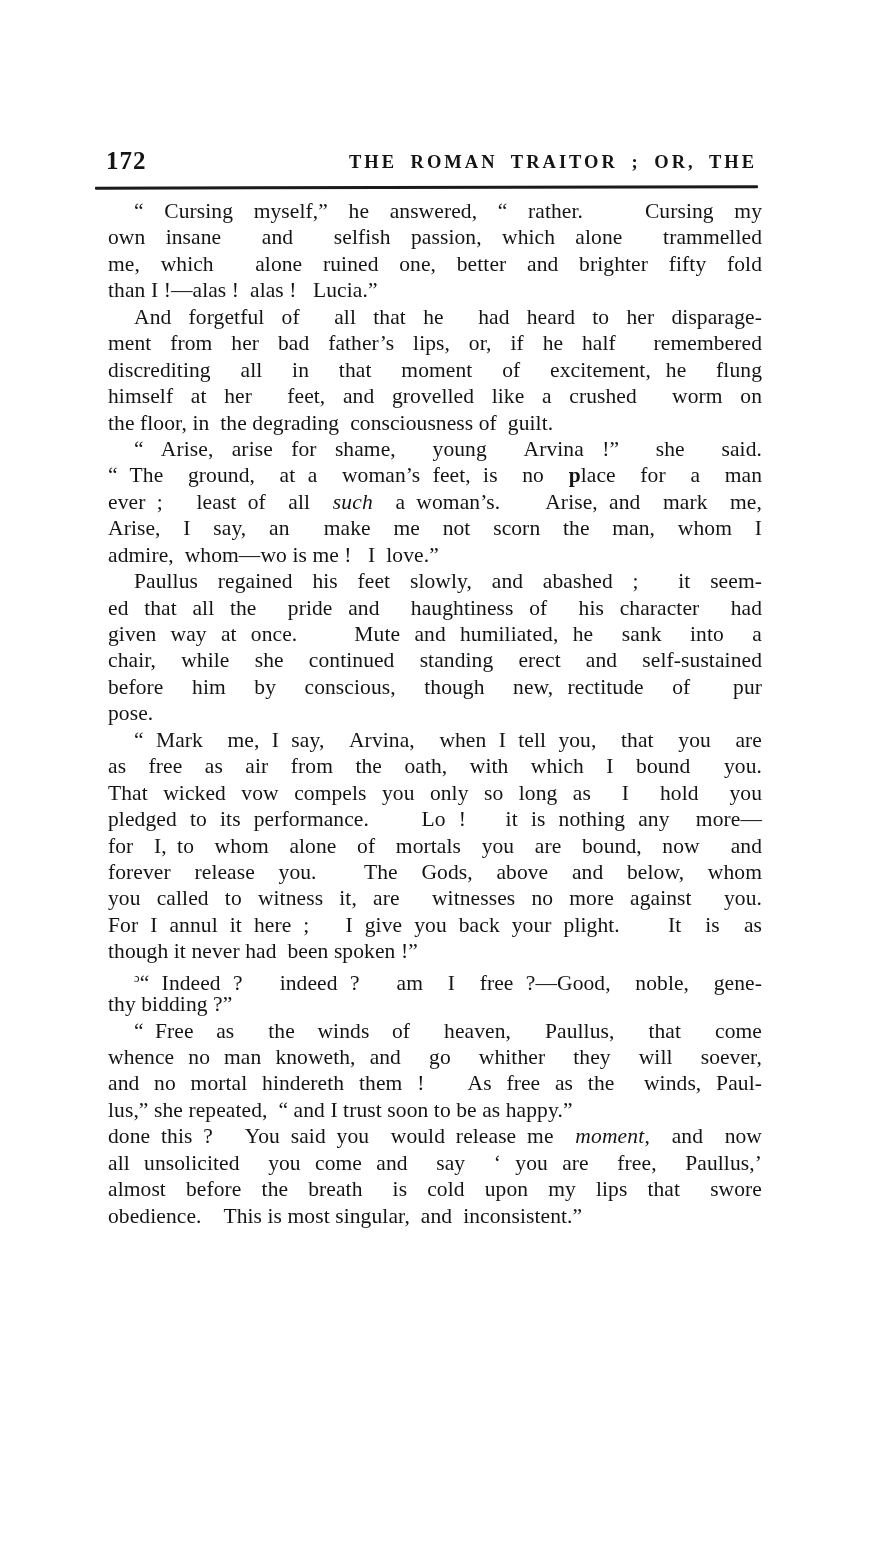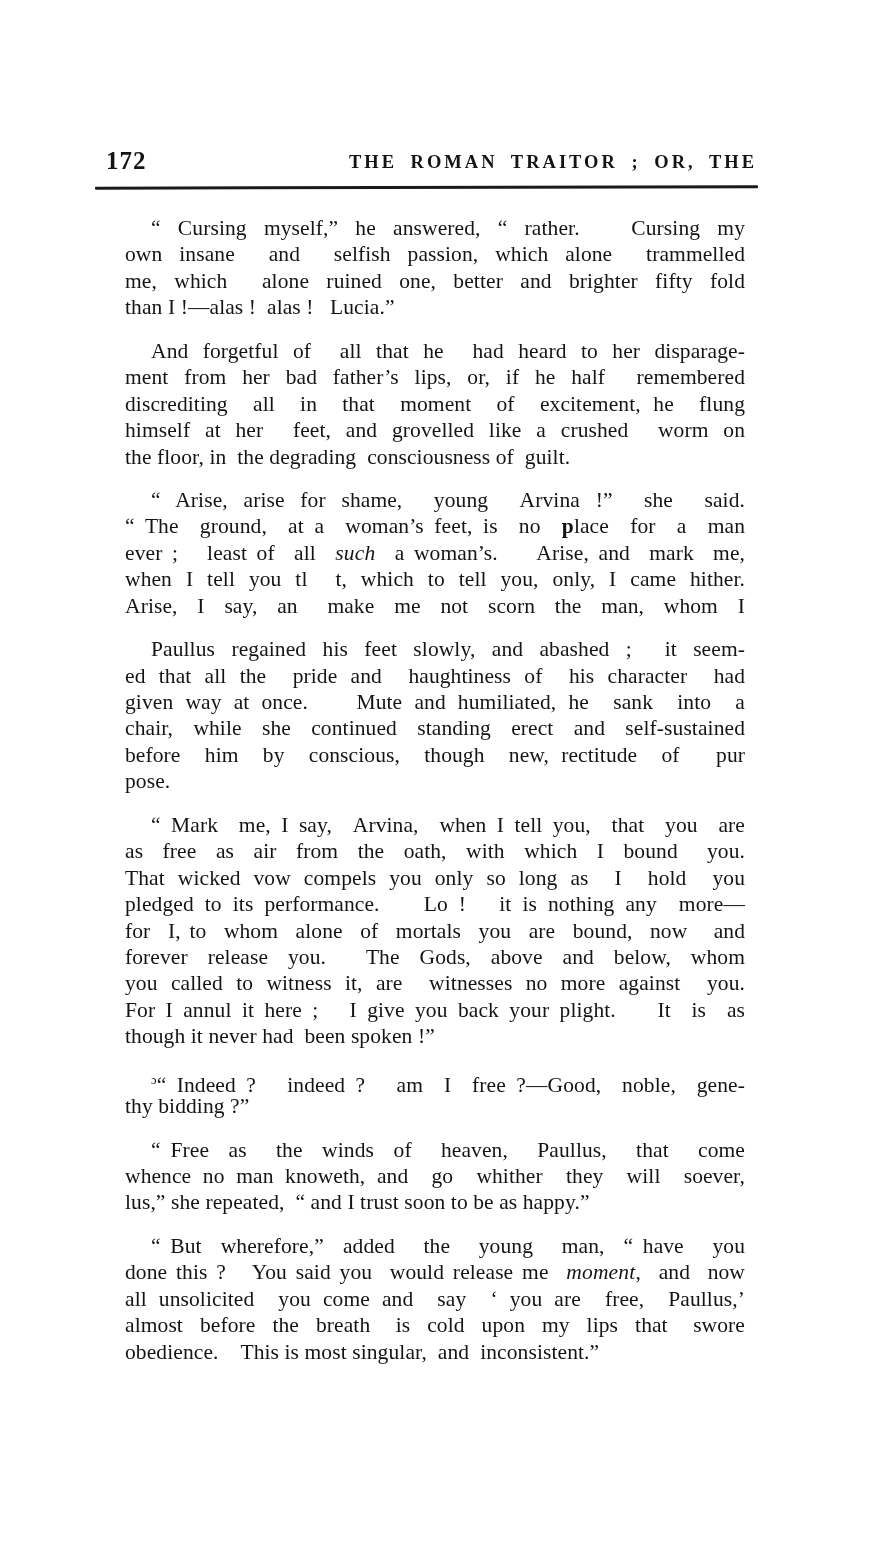"“ Cursing myself,” he answered," .paragraph { margin: 17px -> 0 }
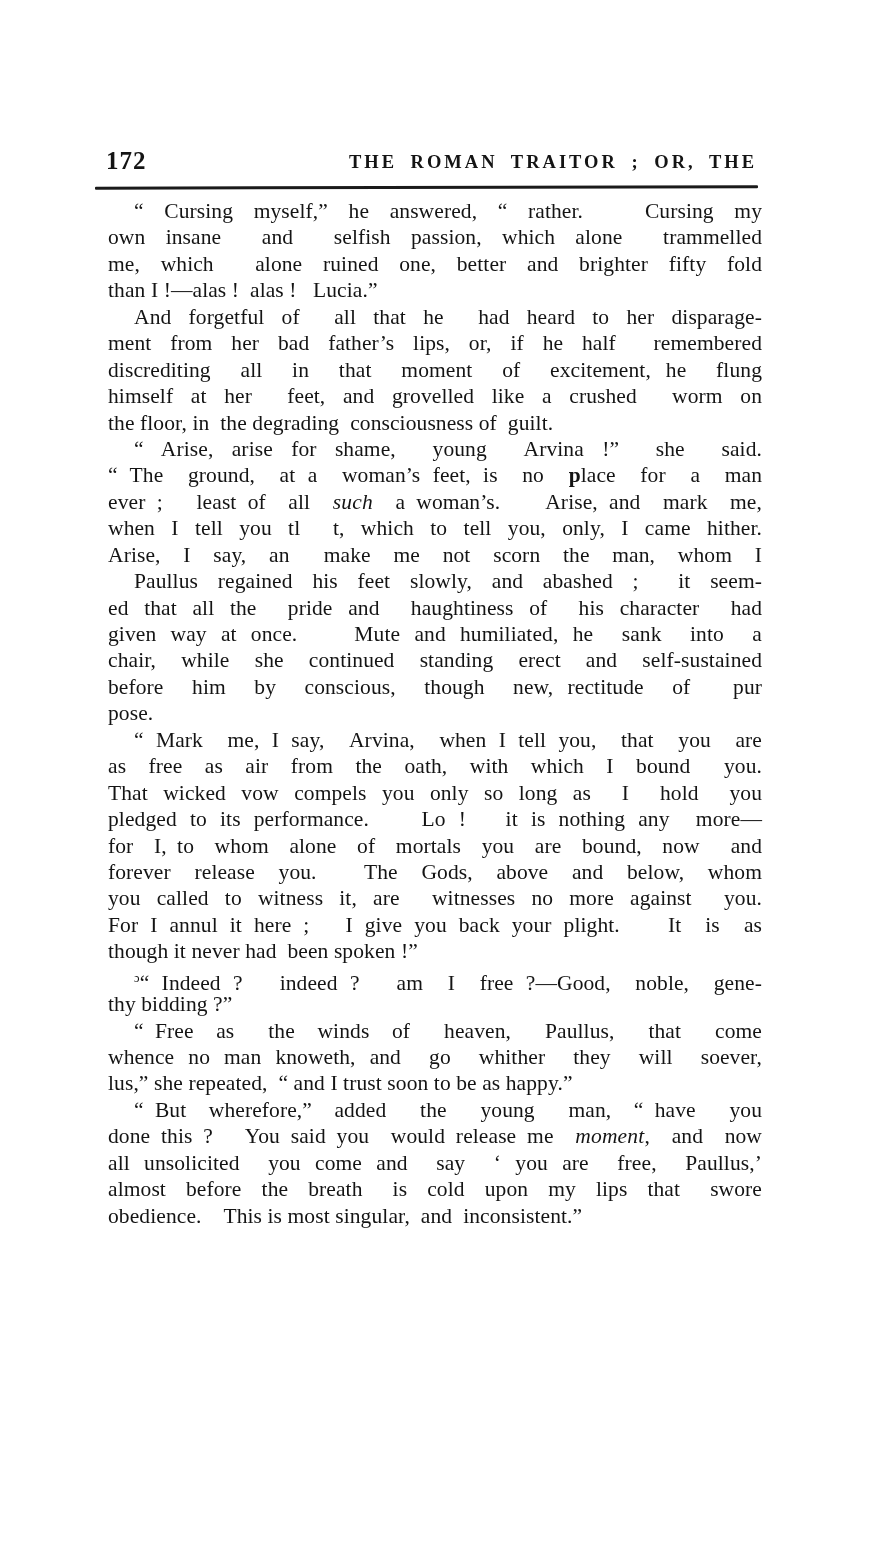"when I tell you tl" div.line { html: <div>when I tell you tl &nbsp;t, which to tell you, only, I came hither.</div> -> none }
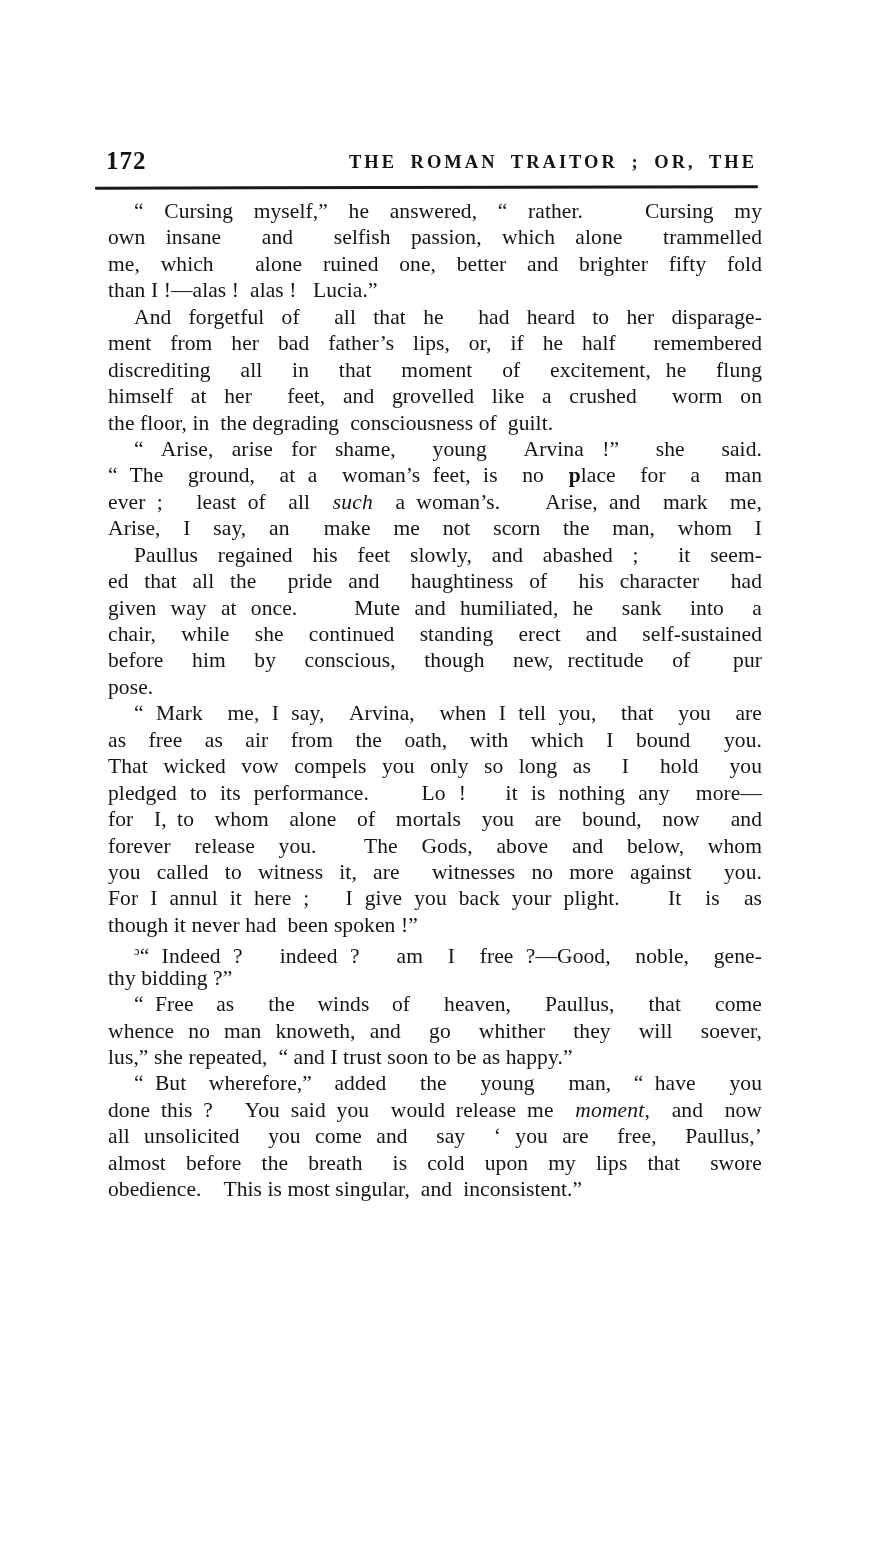"admire, whom—wo is me !" div.line { html: none -> <div>admire, &nbsp;whom—wo is me ! &nbsp; I &nbsp;love.”</div> }
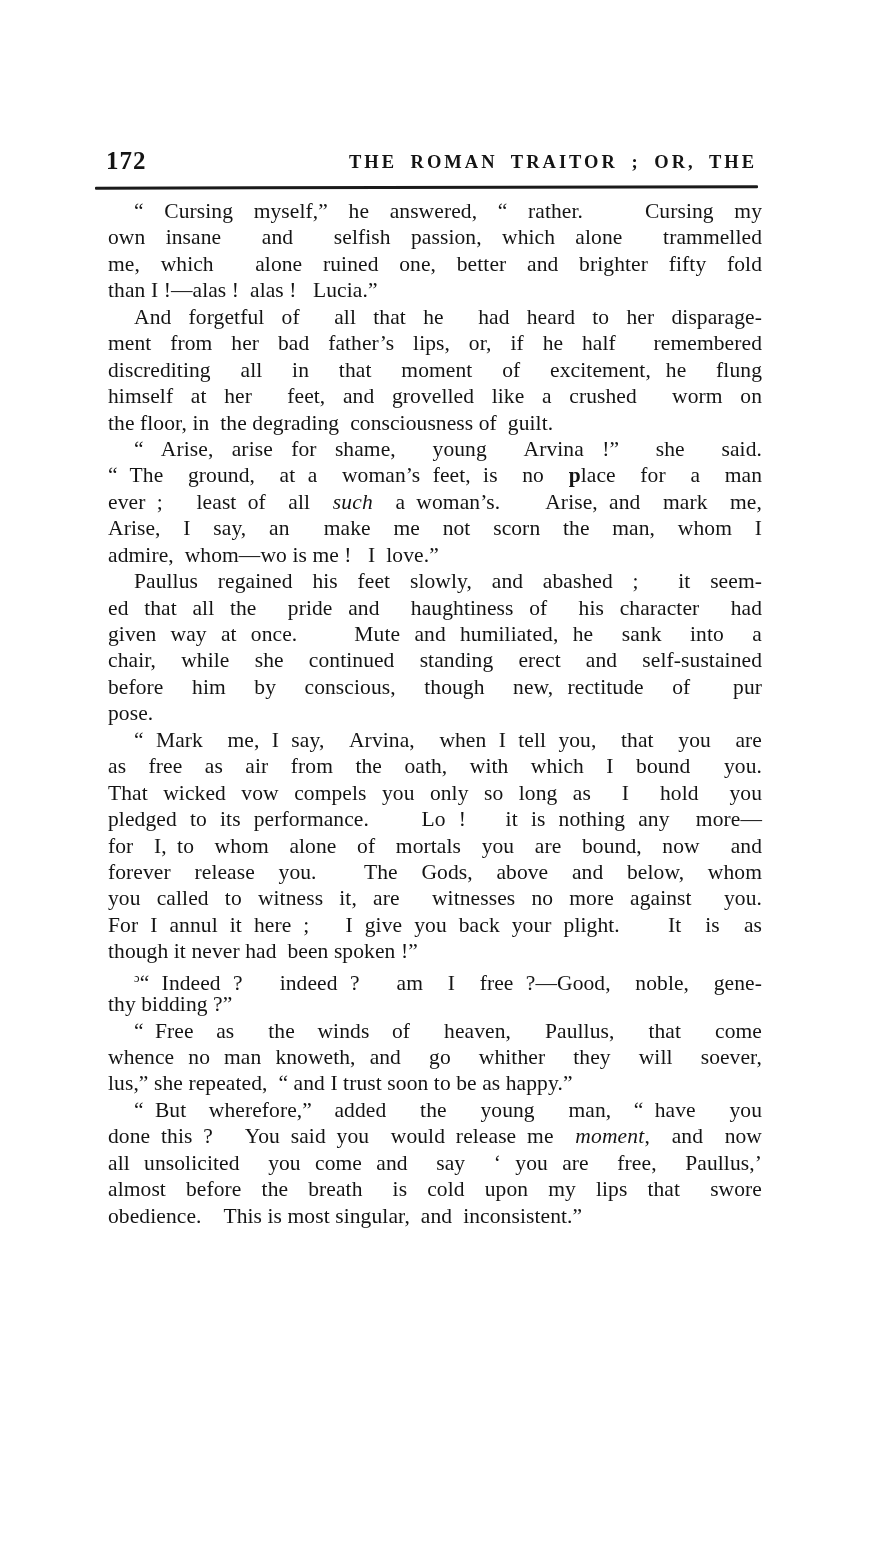"and no mortal hindereth them" div.line { html: none -> <div>and no mortal hindereth them ! &nbsp; As free as the &nbsp;winds, Paul-</div> }
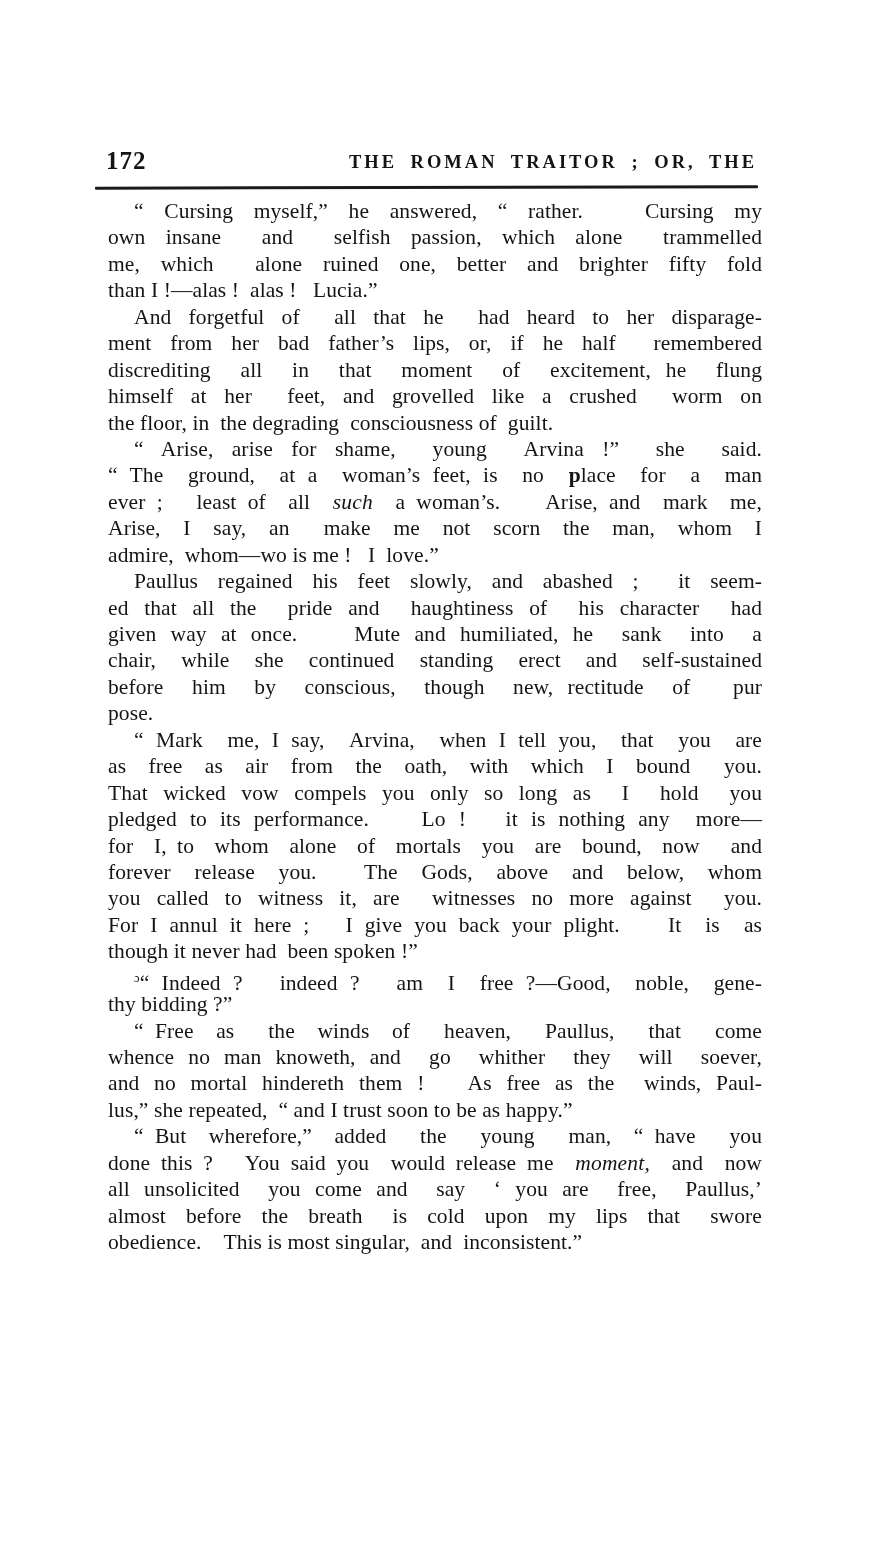"“ But wherefore,” added the" div.line { html: <div>“ But &nbsp;wherefore,” &nbsp;added &nbsp; the &nbsp; young &nbsp; man, &nbsp;“ have &nbsp; you</div> -> none }
